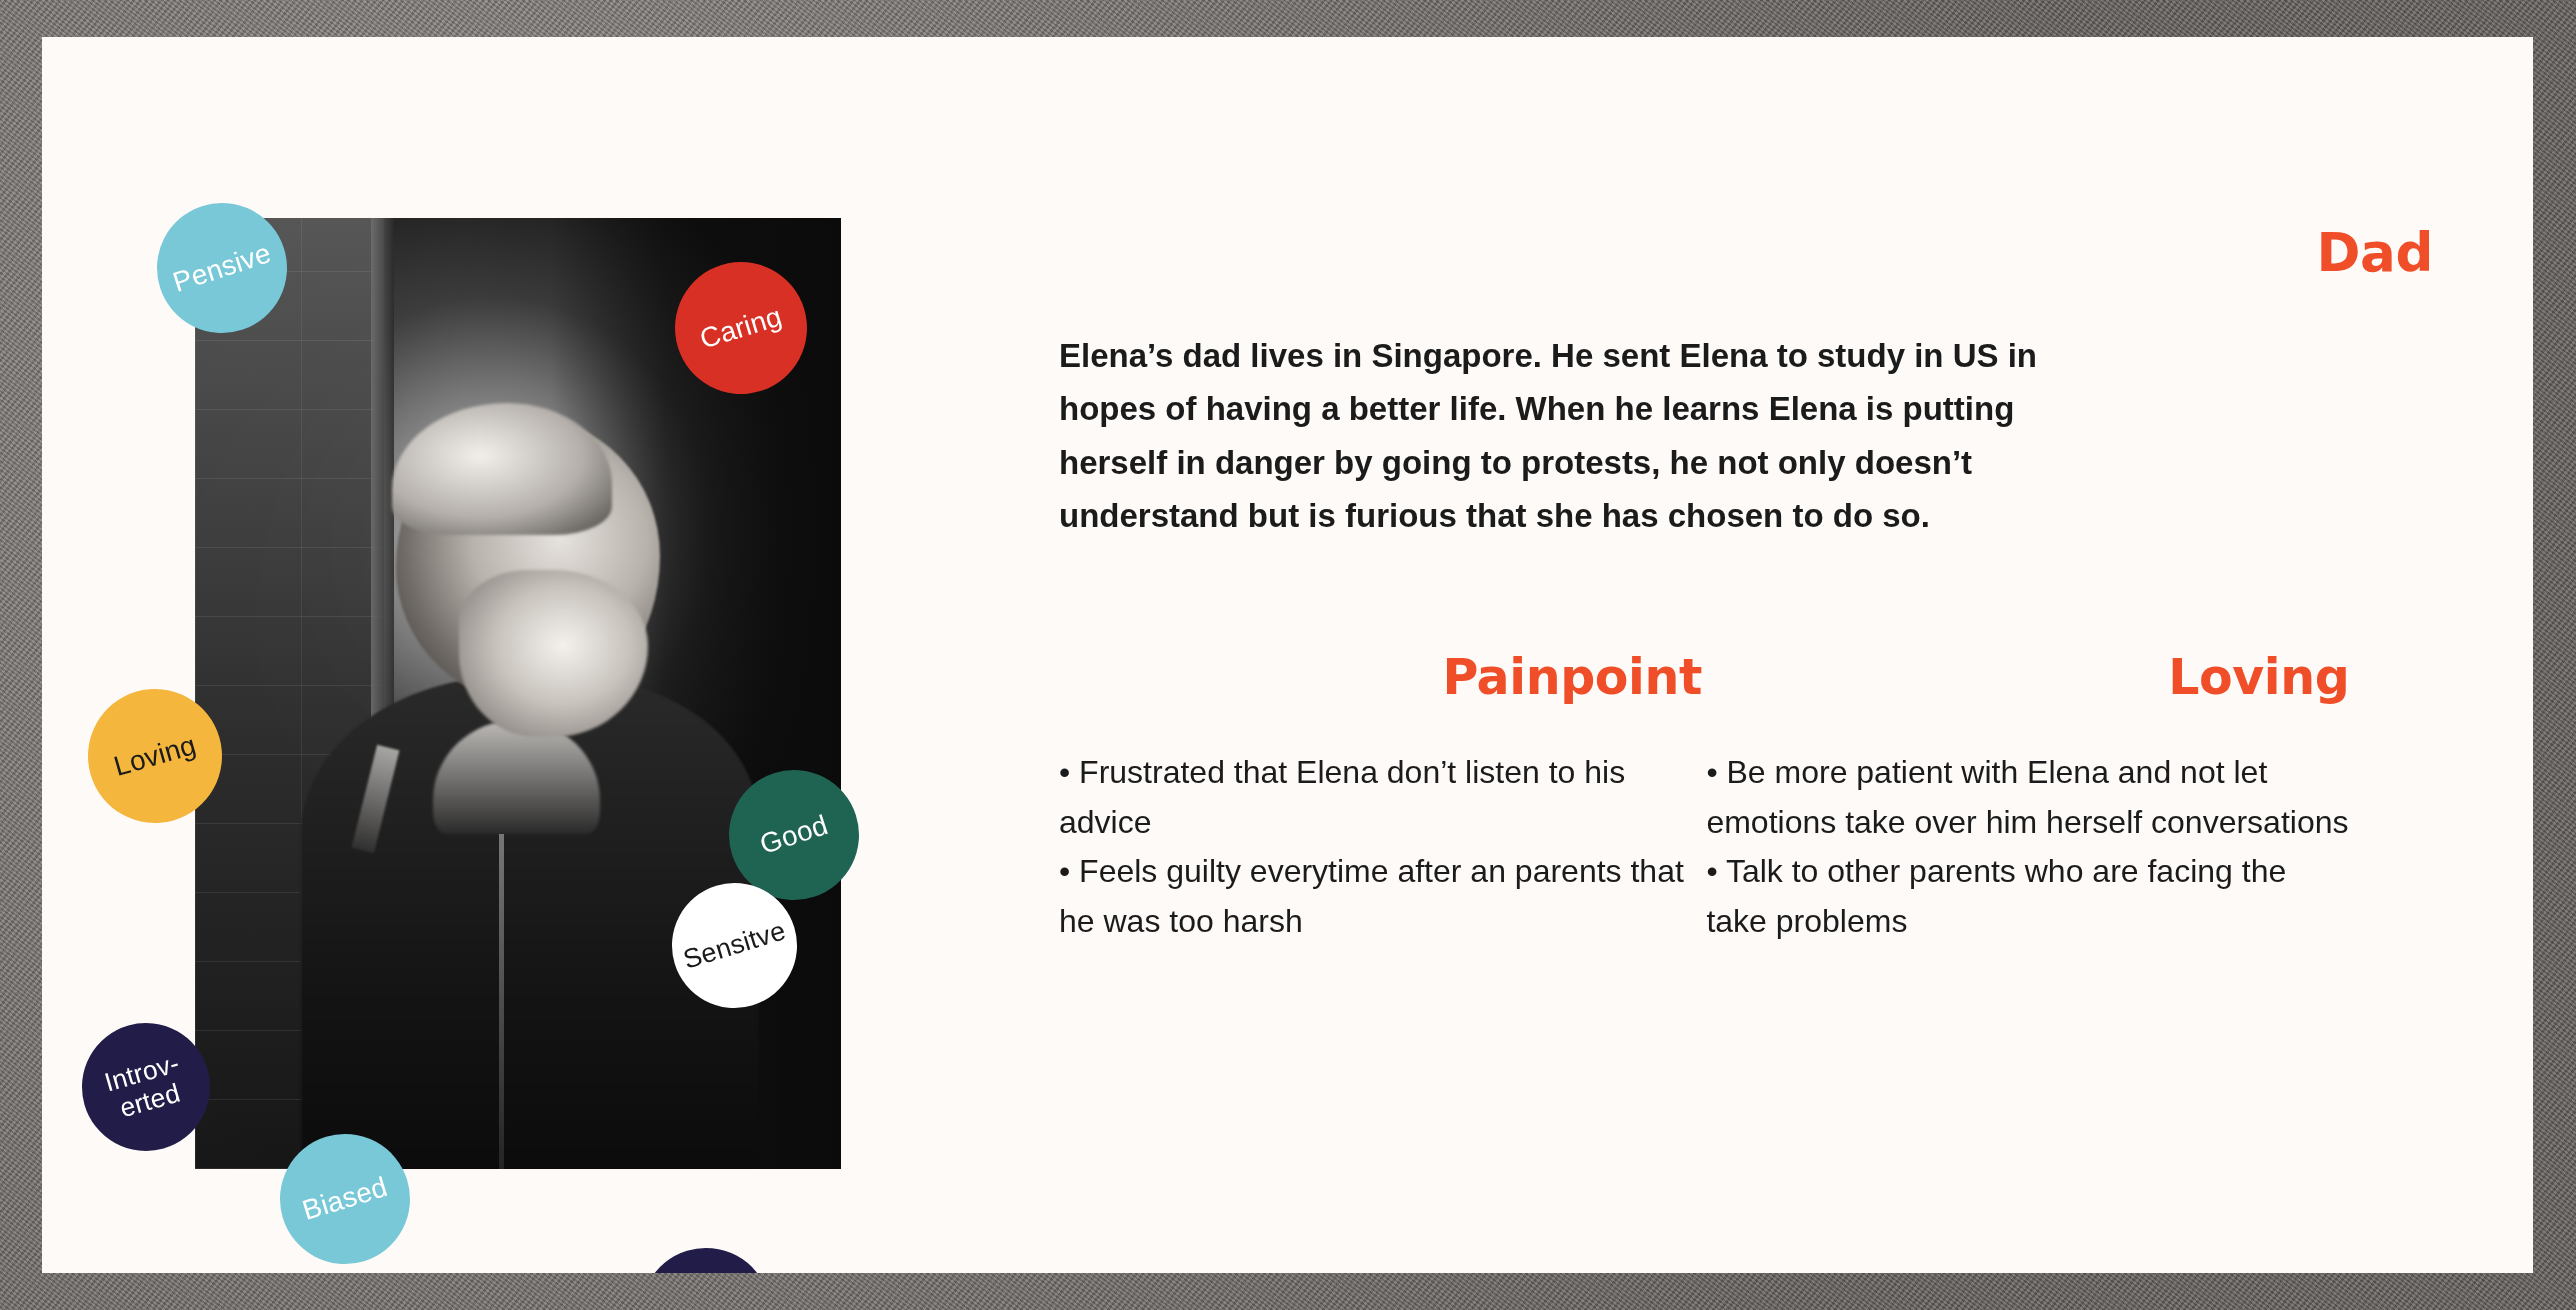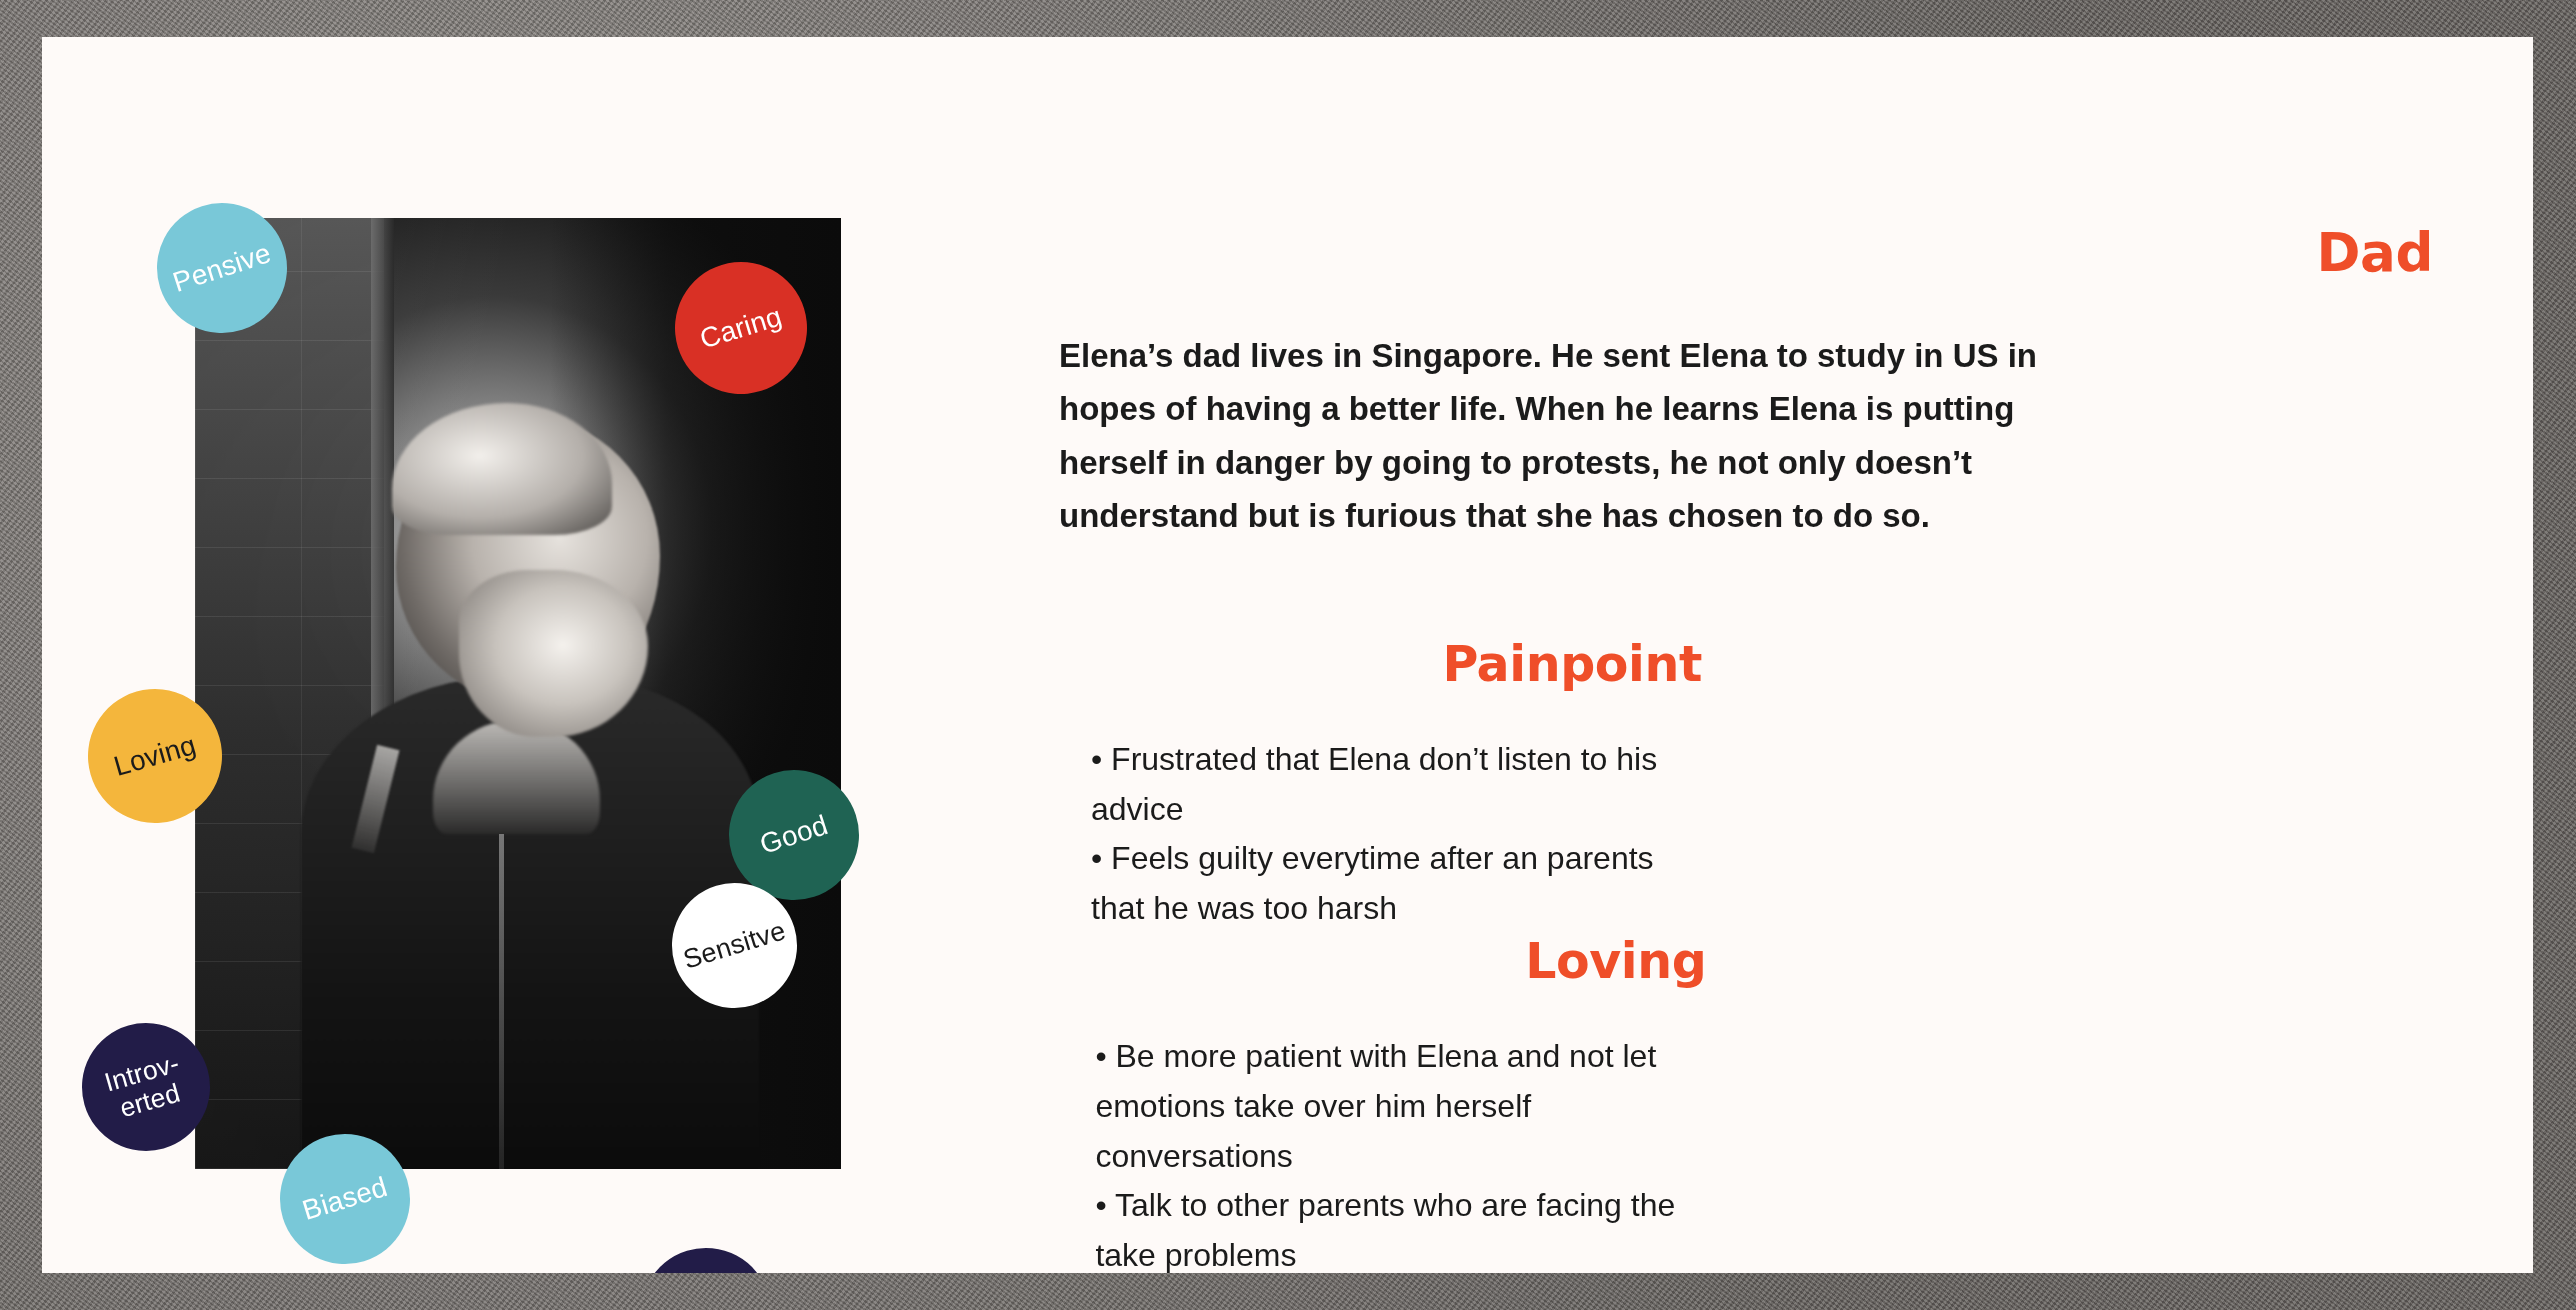"Painpoint" #cols { flex-direction: column -> none; top: 414px -> 427px }
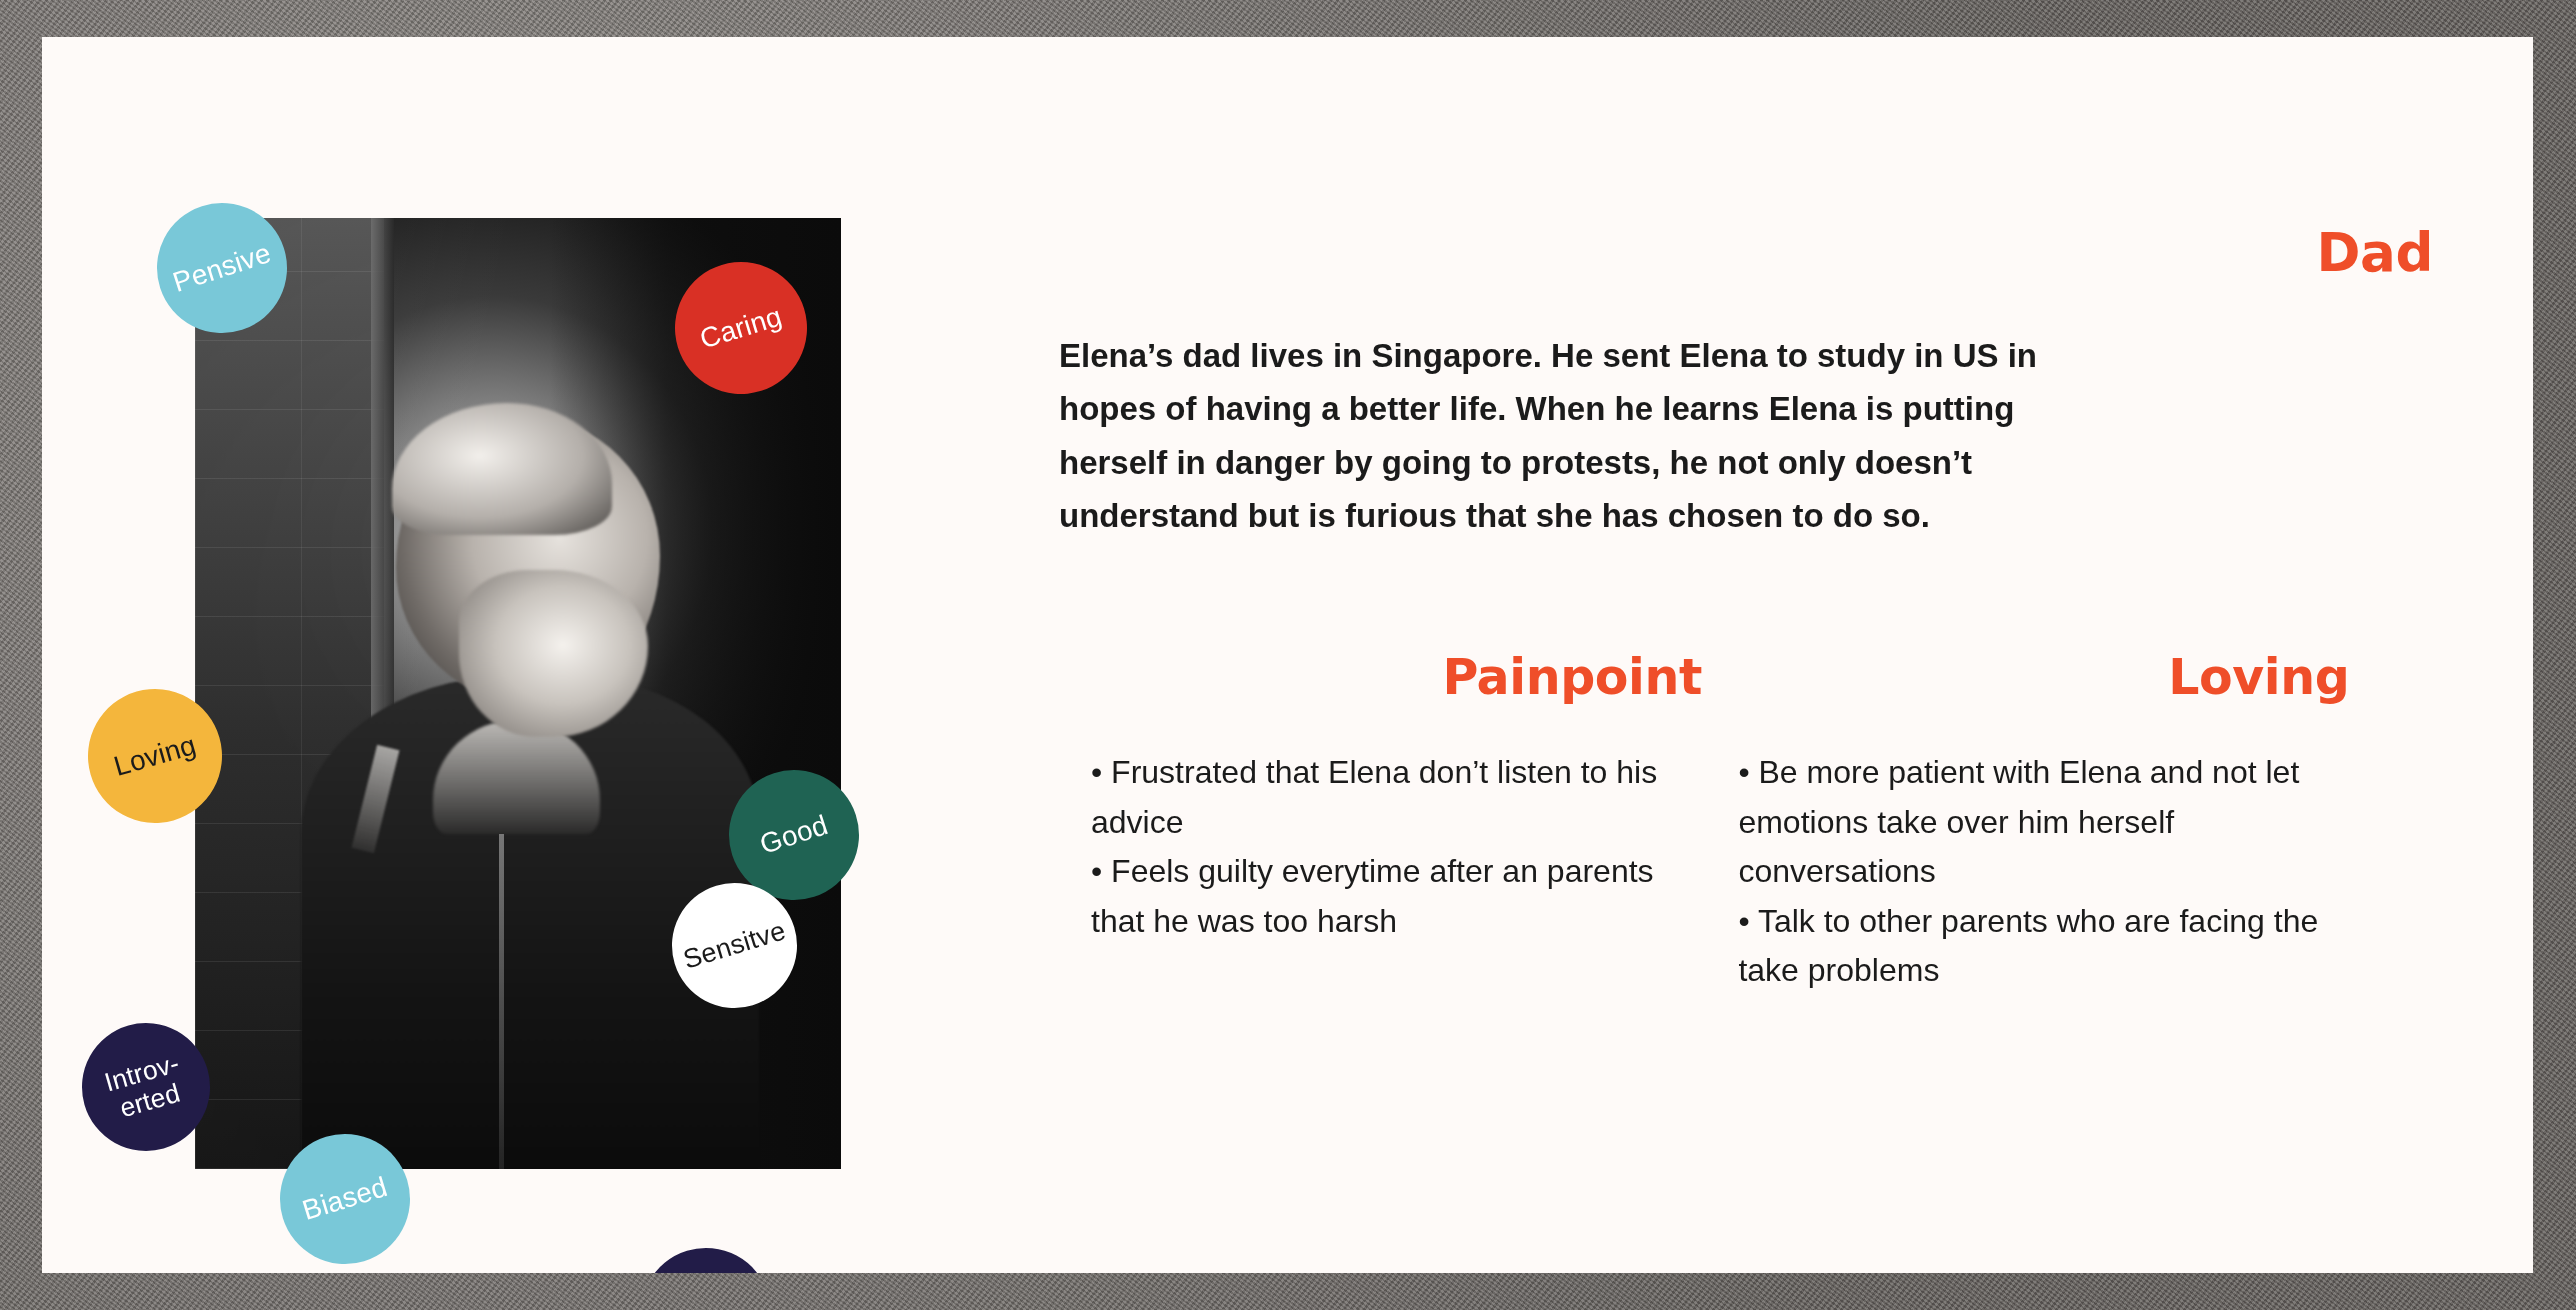"• Frustrated that Elena don’t" .bullets { margin-left: 32px -> none }
